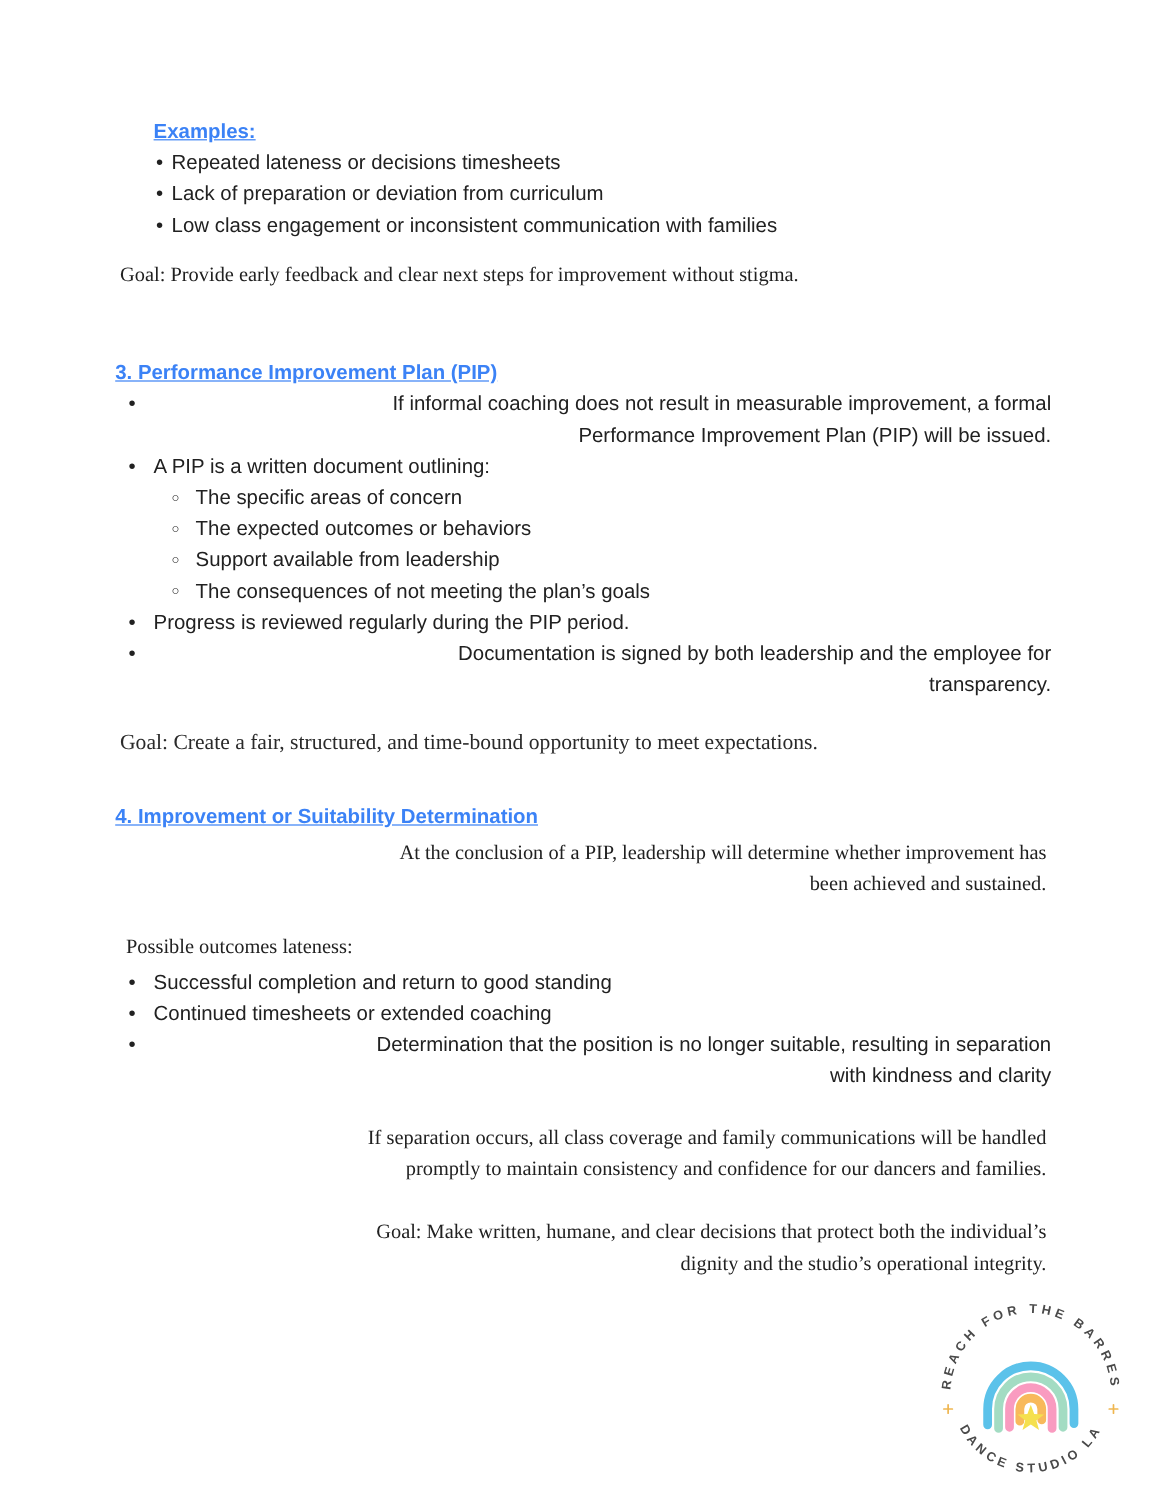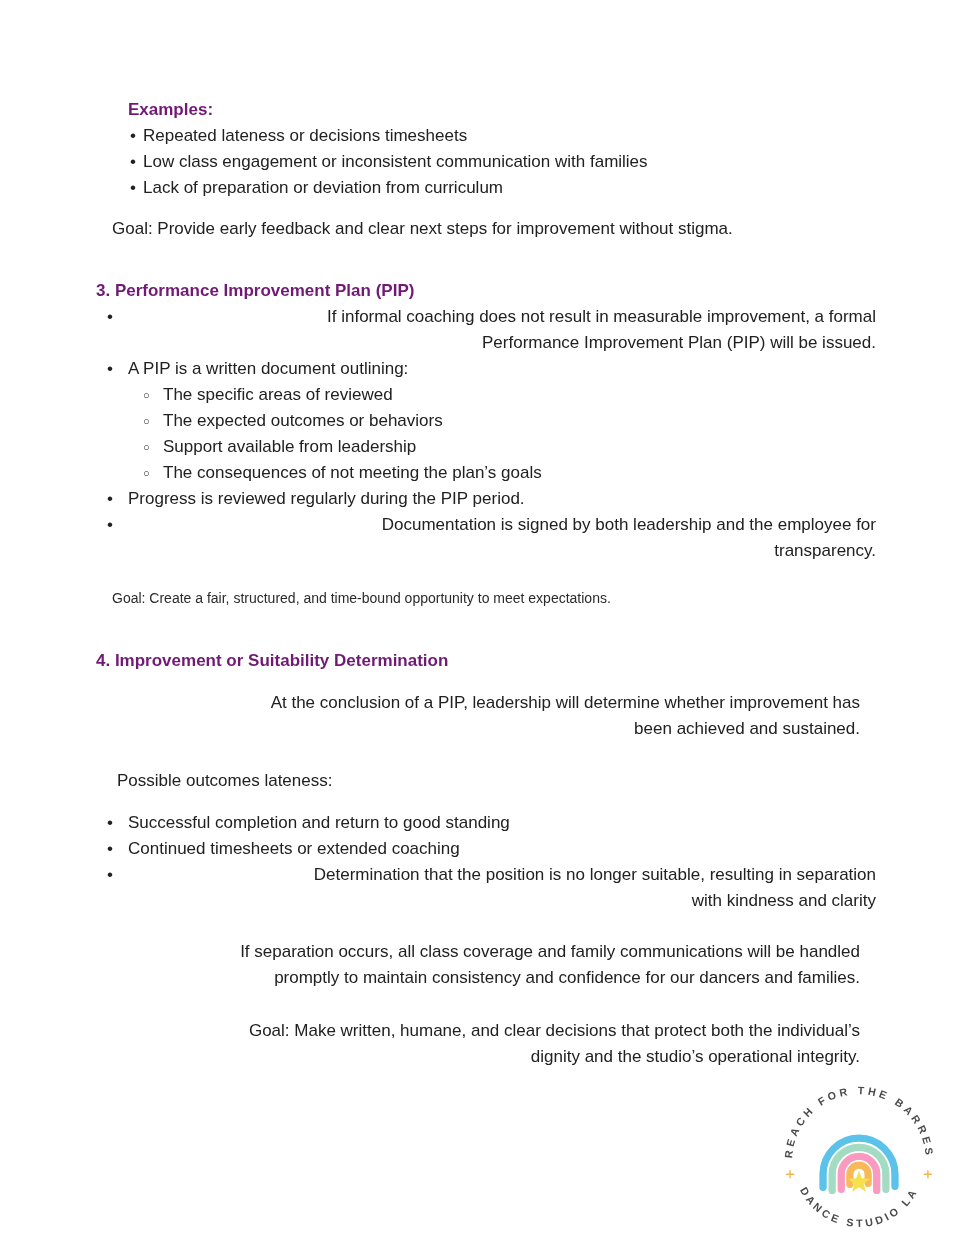"Examples:" h3 { color: #701a75 -> #3b82f6; text-decoration: none -> underline }
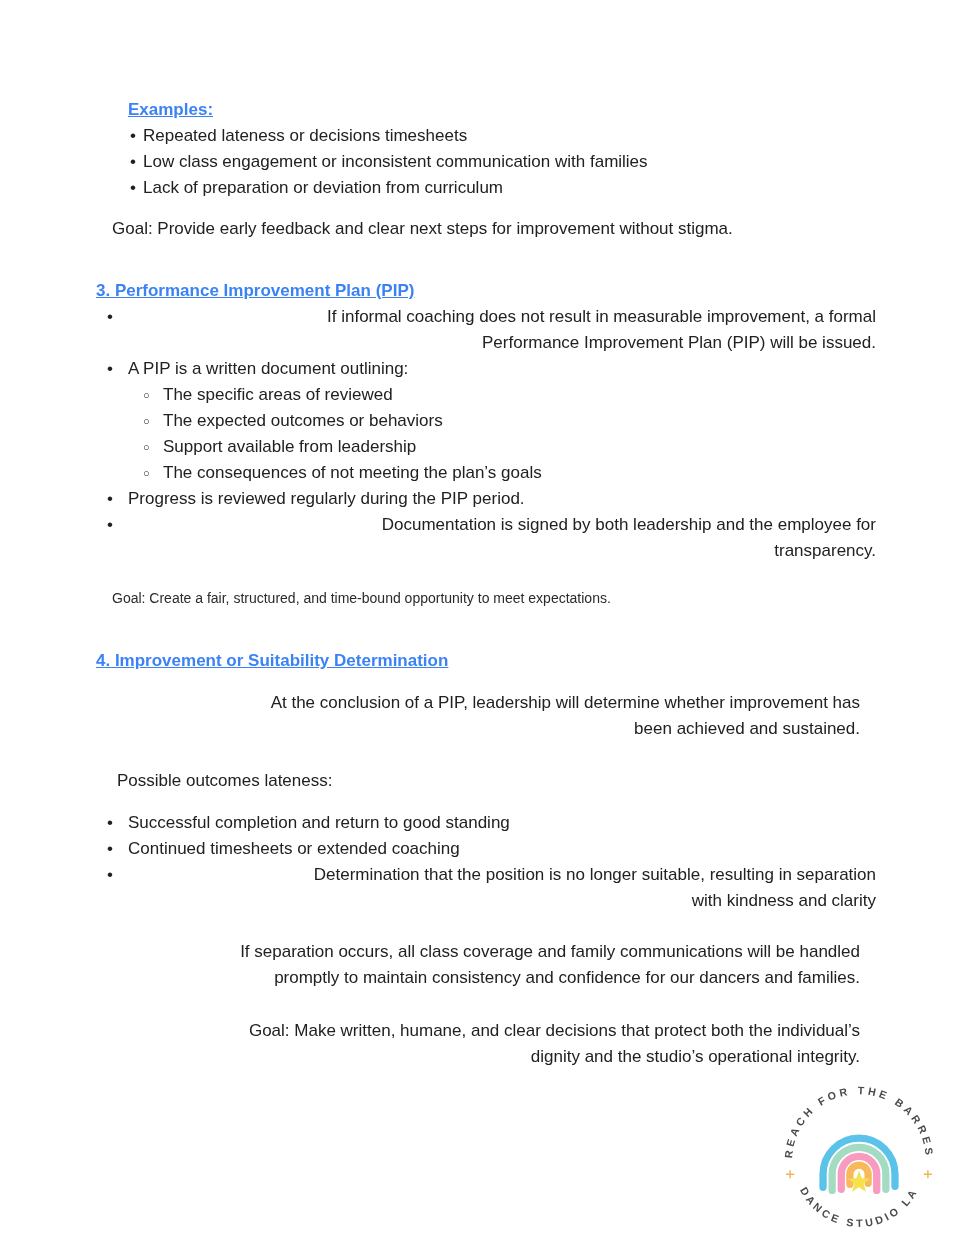"Low class engagement or inconsistent" li { order: before "Lack of preparation or deviation" -> after "Lack of preparation or deviation" }
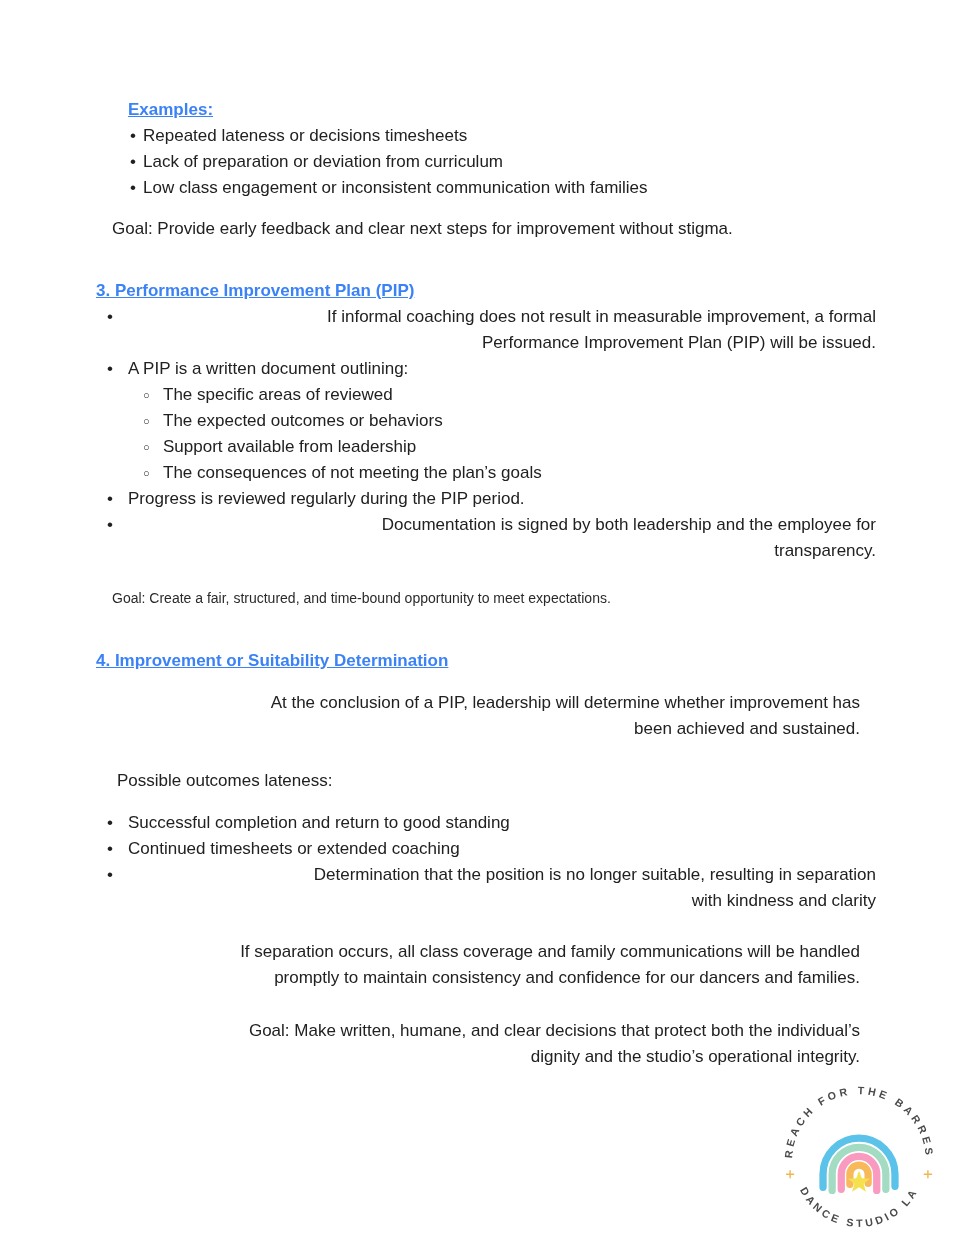"Goal: Provide early feedback and" p { font-family: none -> Liberation Serif, serif; margin: 16px -> 4px }
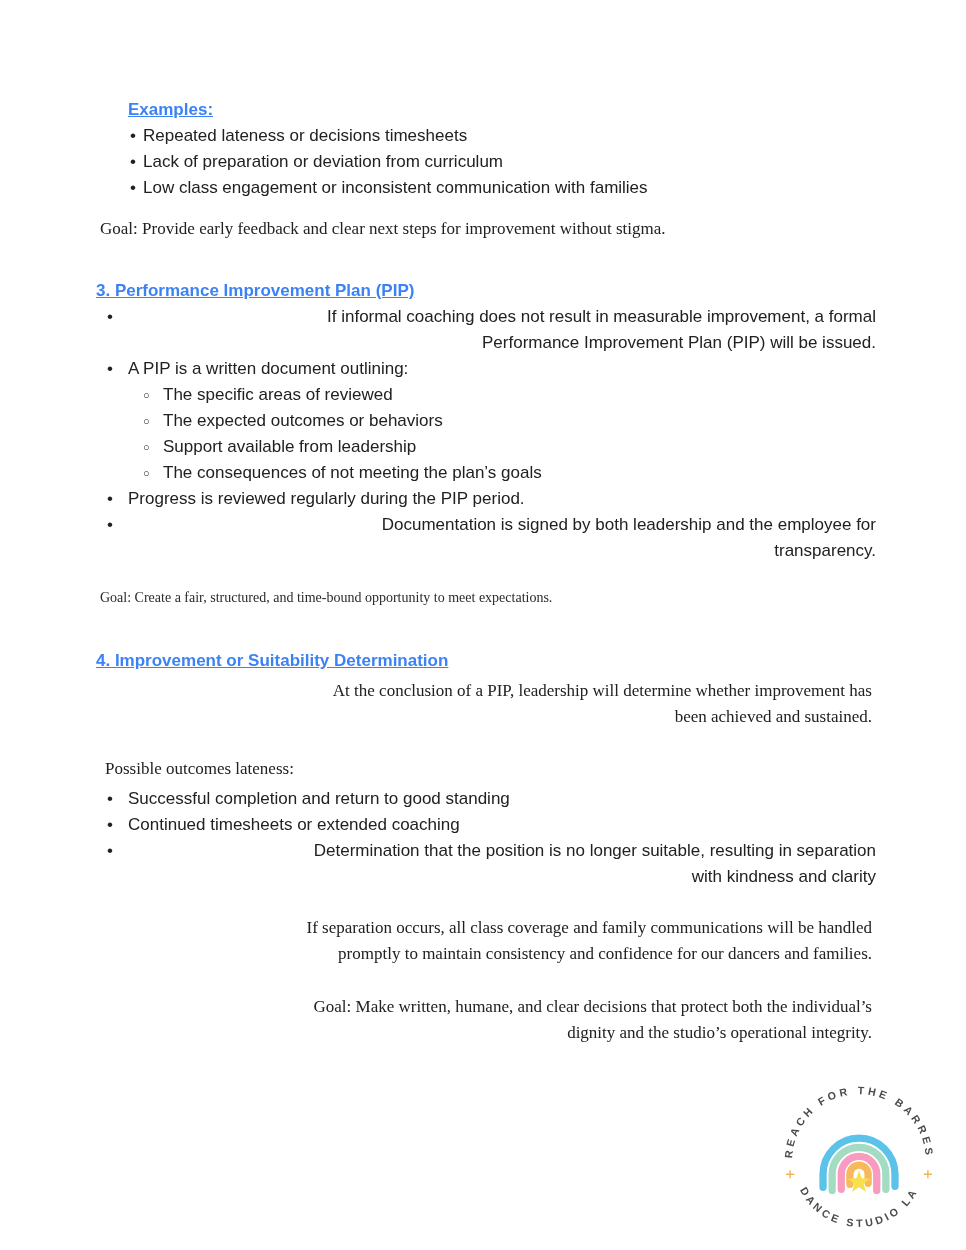"3. Performance Improvement Plan (PIP)" .h3-s3 { margin-top: 36px -> 56px }
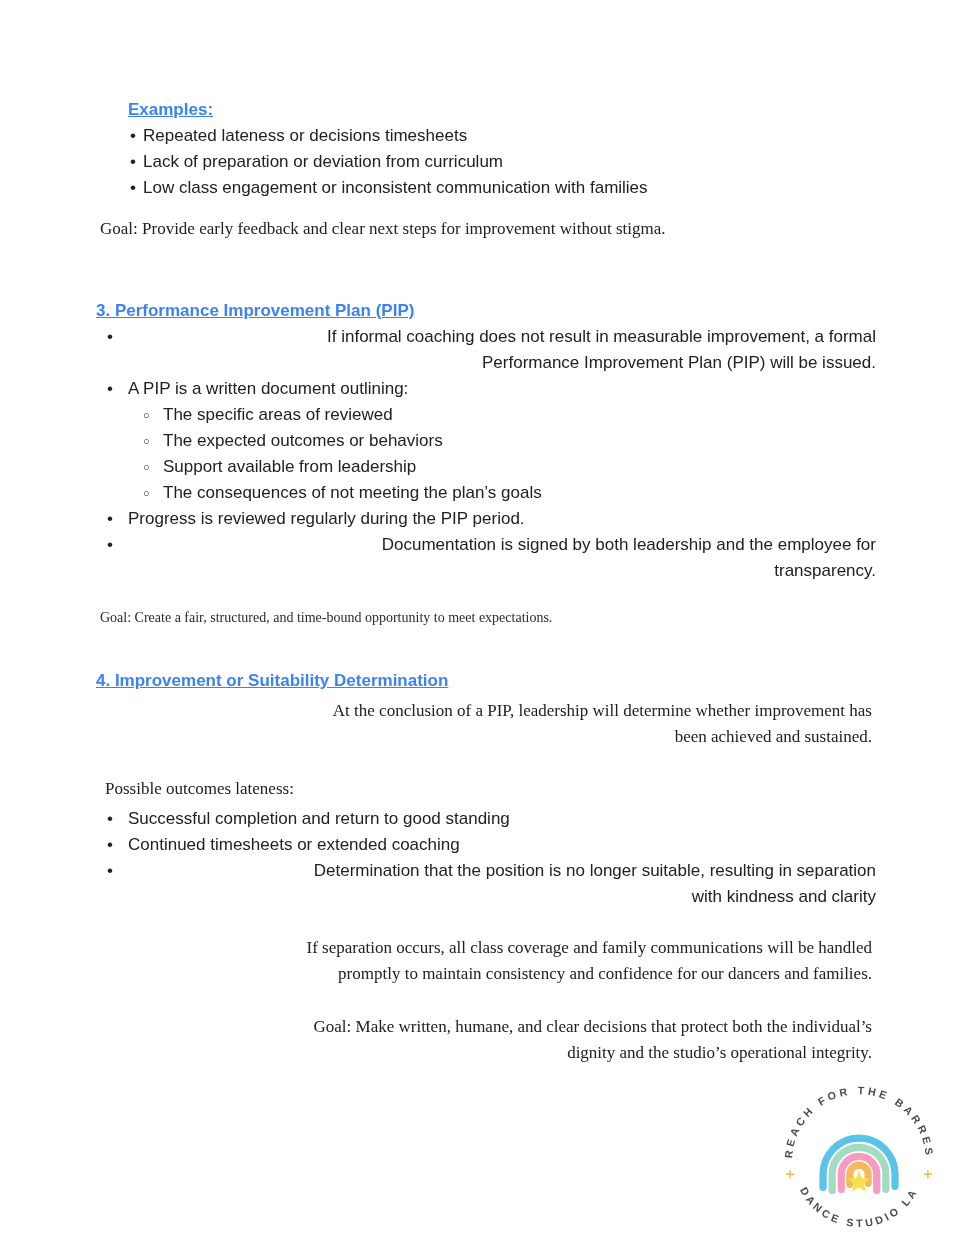"The specific areas of reviewed" li { text: reviewed -> concern }
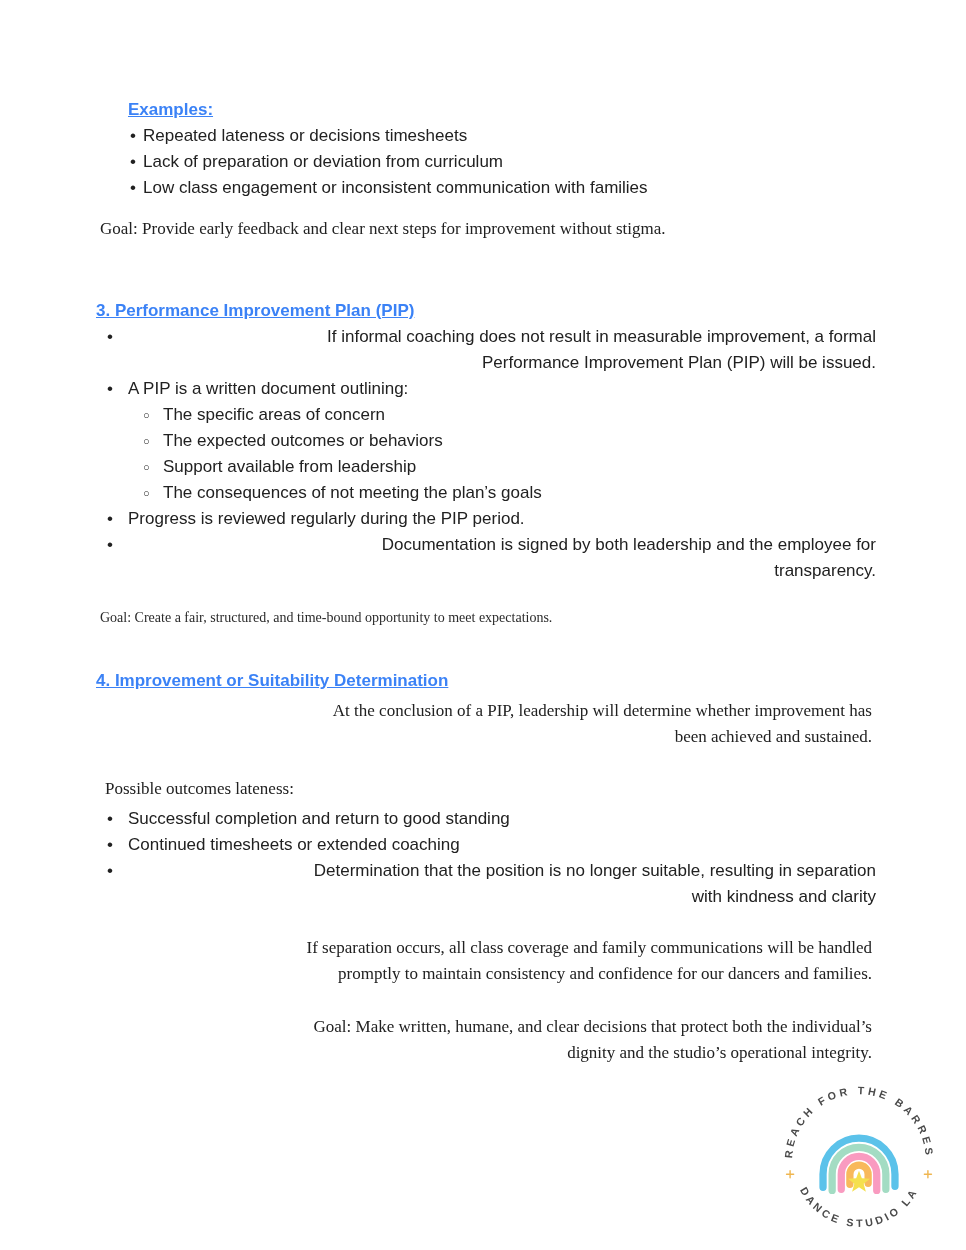"Goal: Create a fair, structured," .small-goal { font-size: 14px -> 18px }
